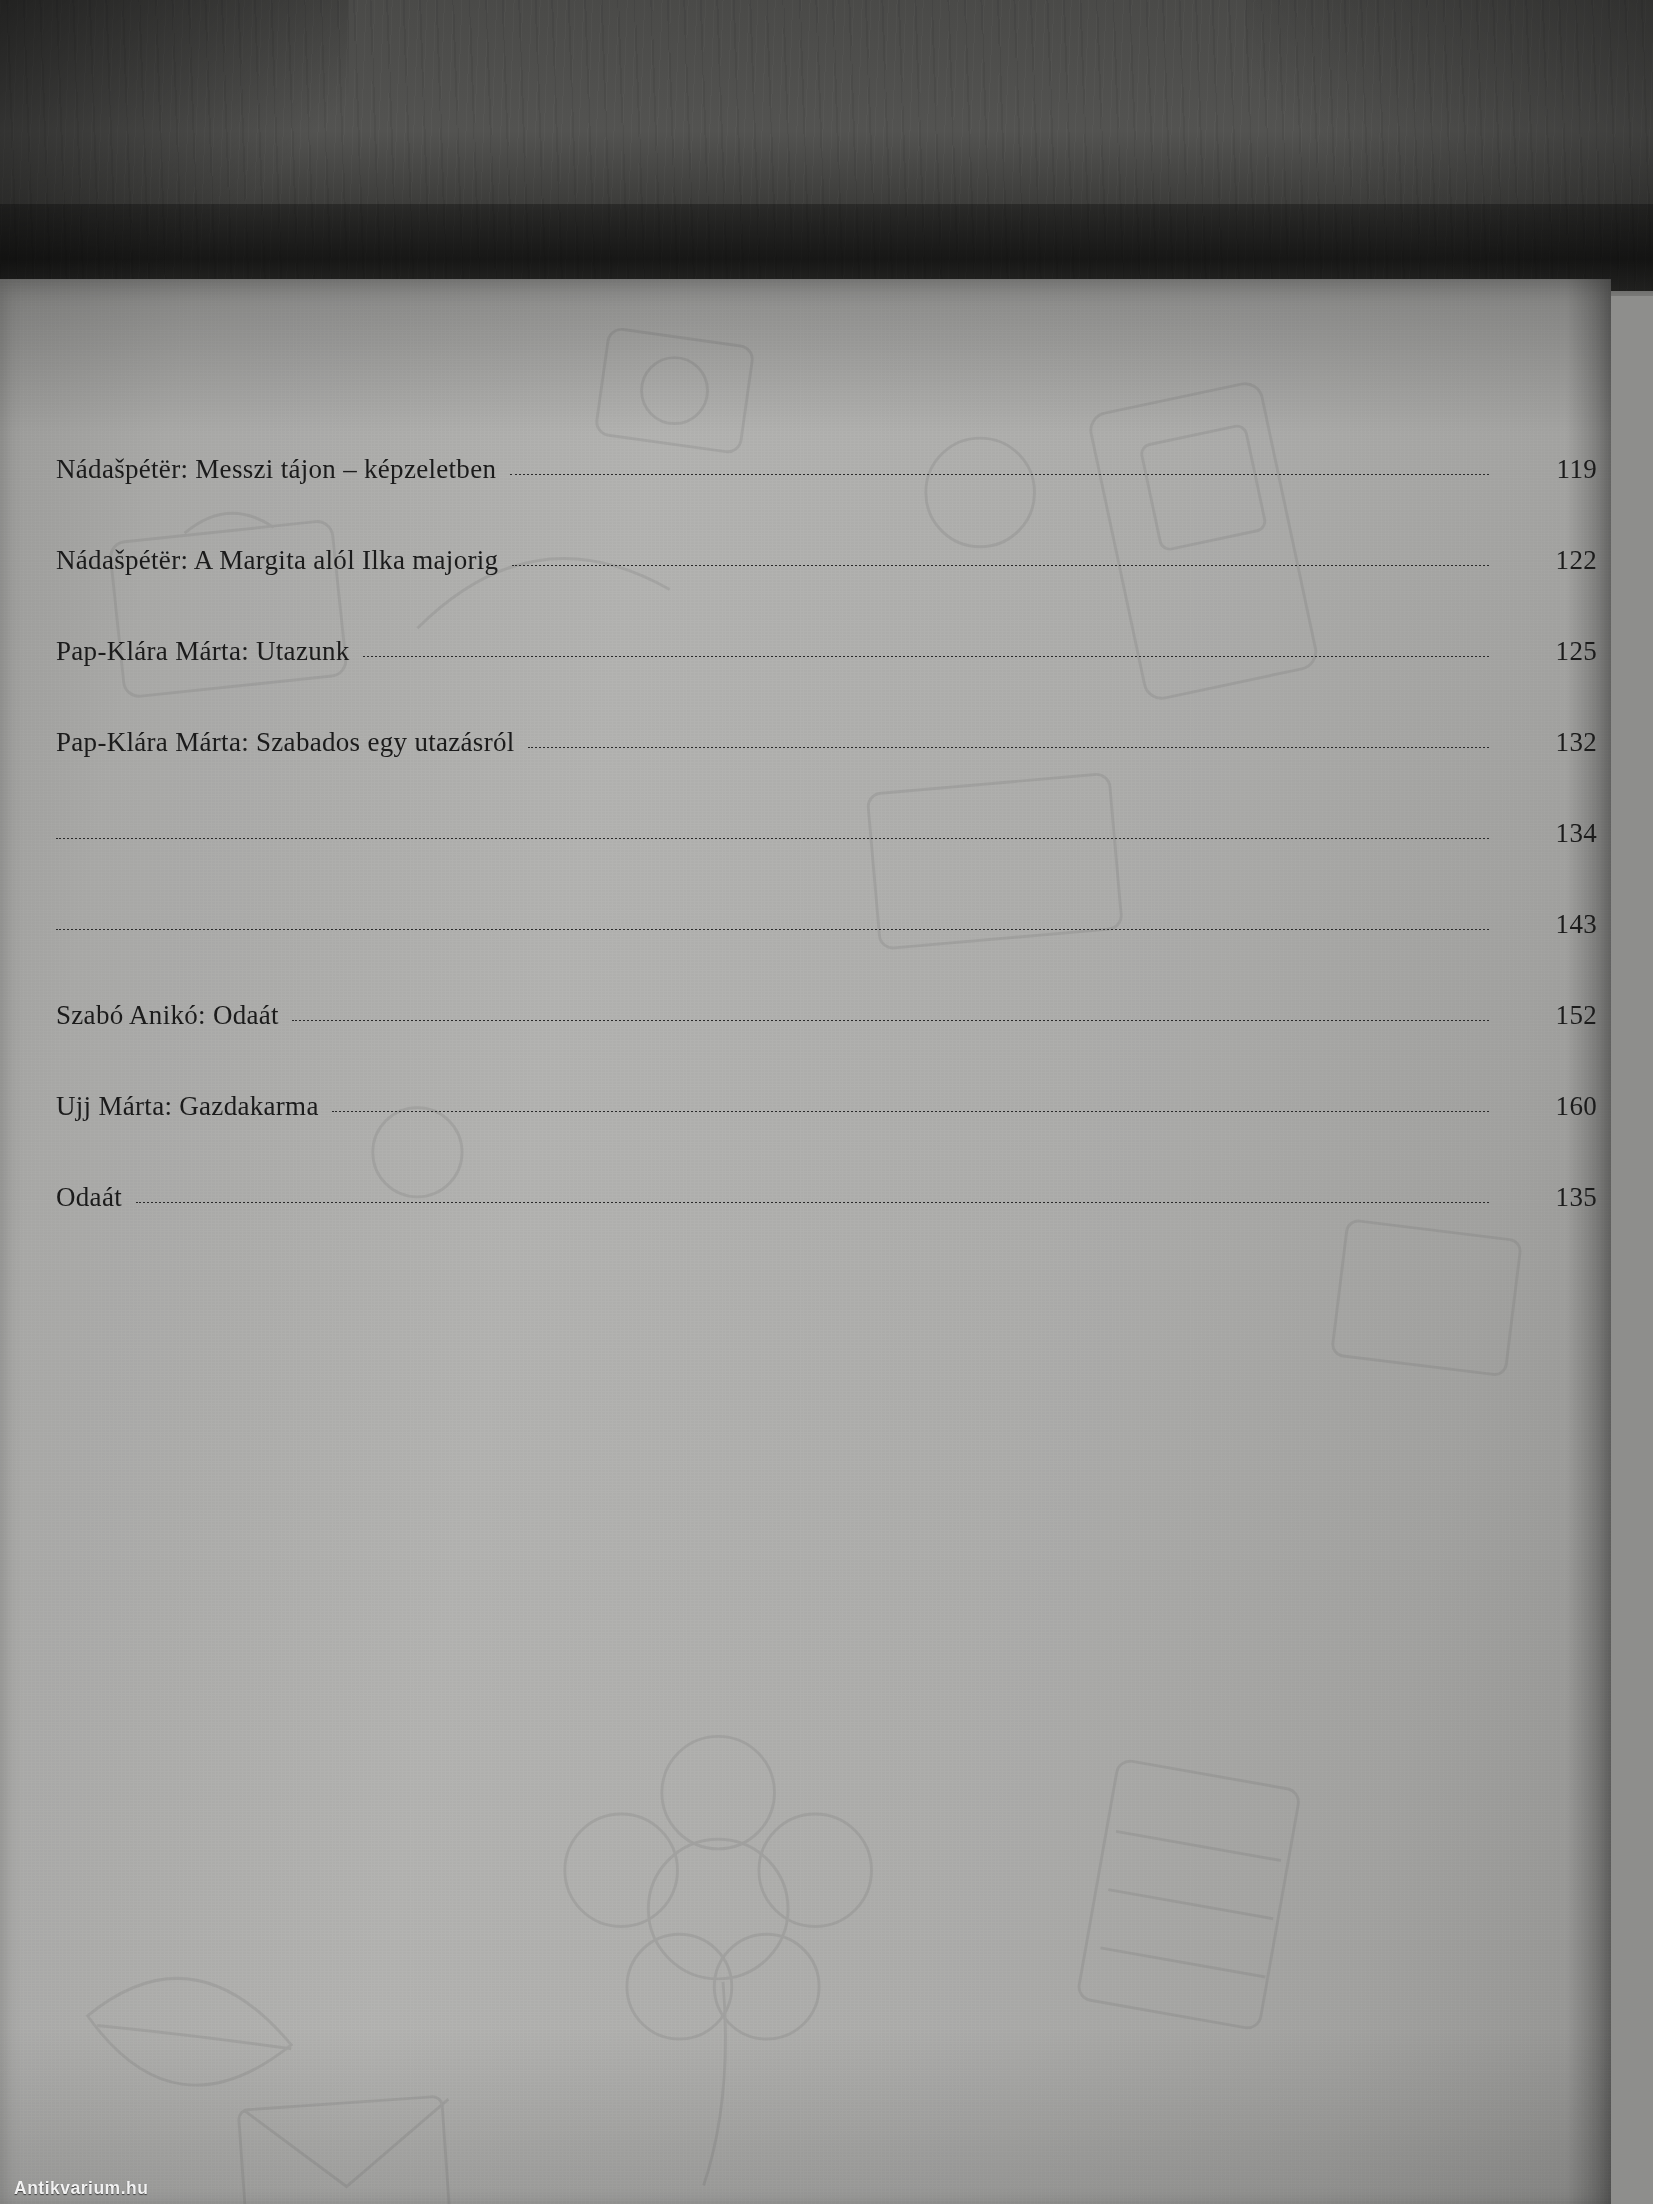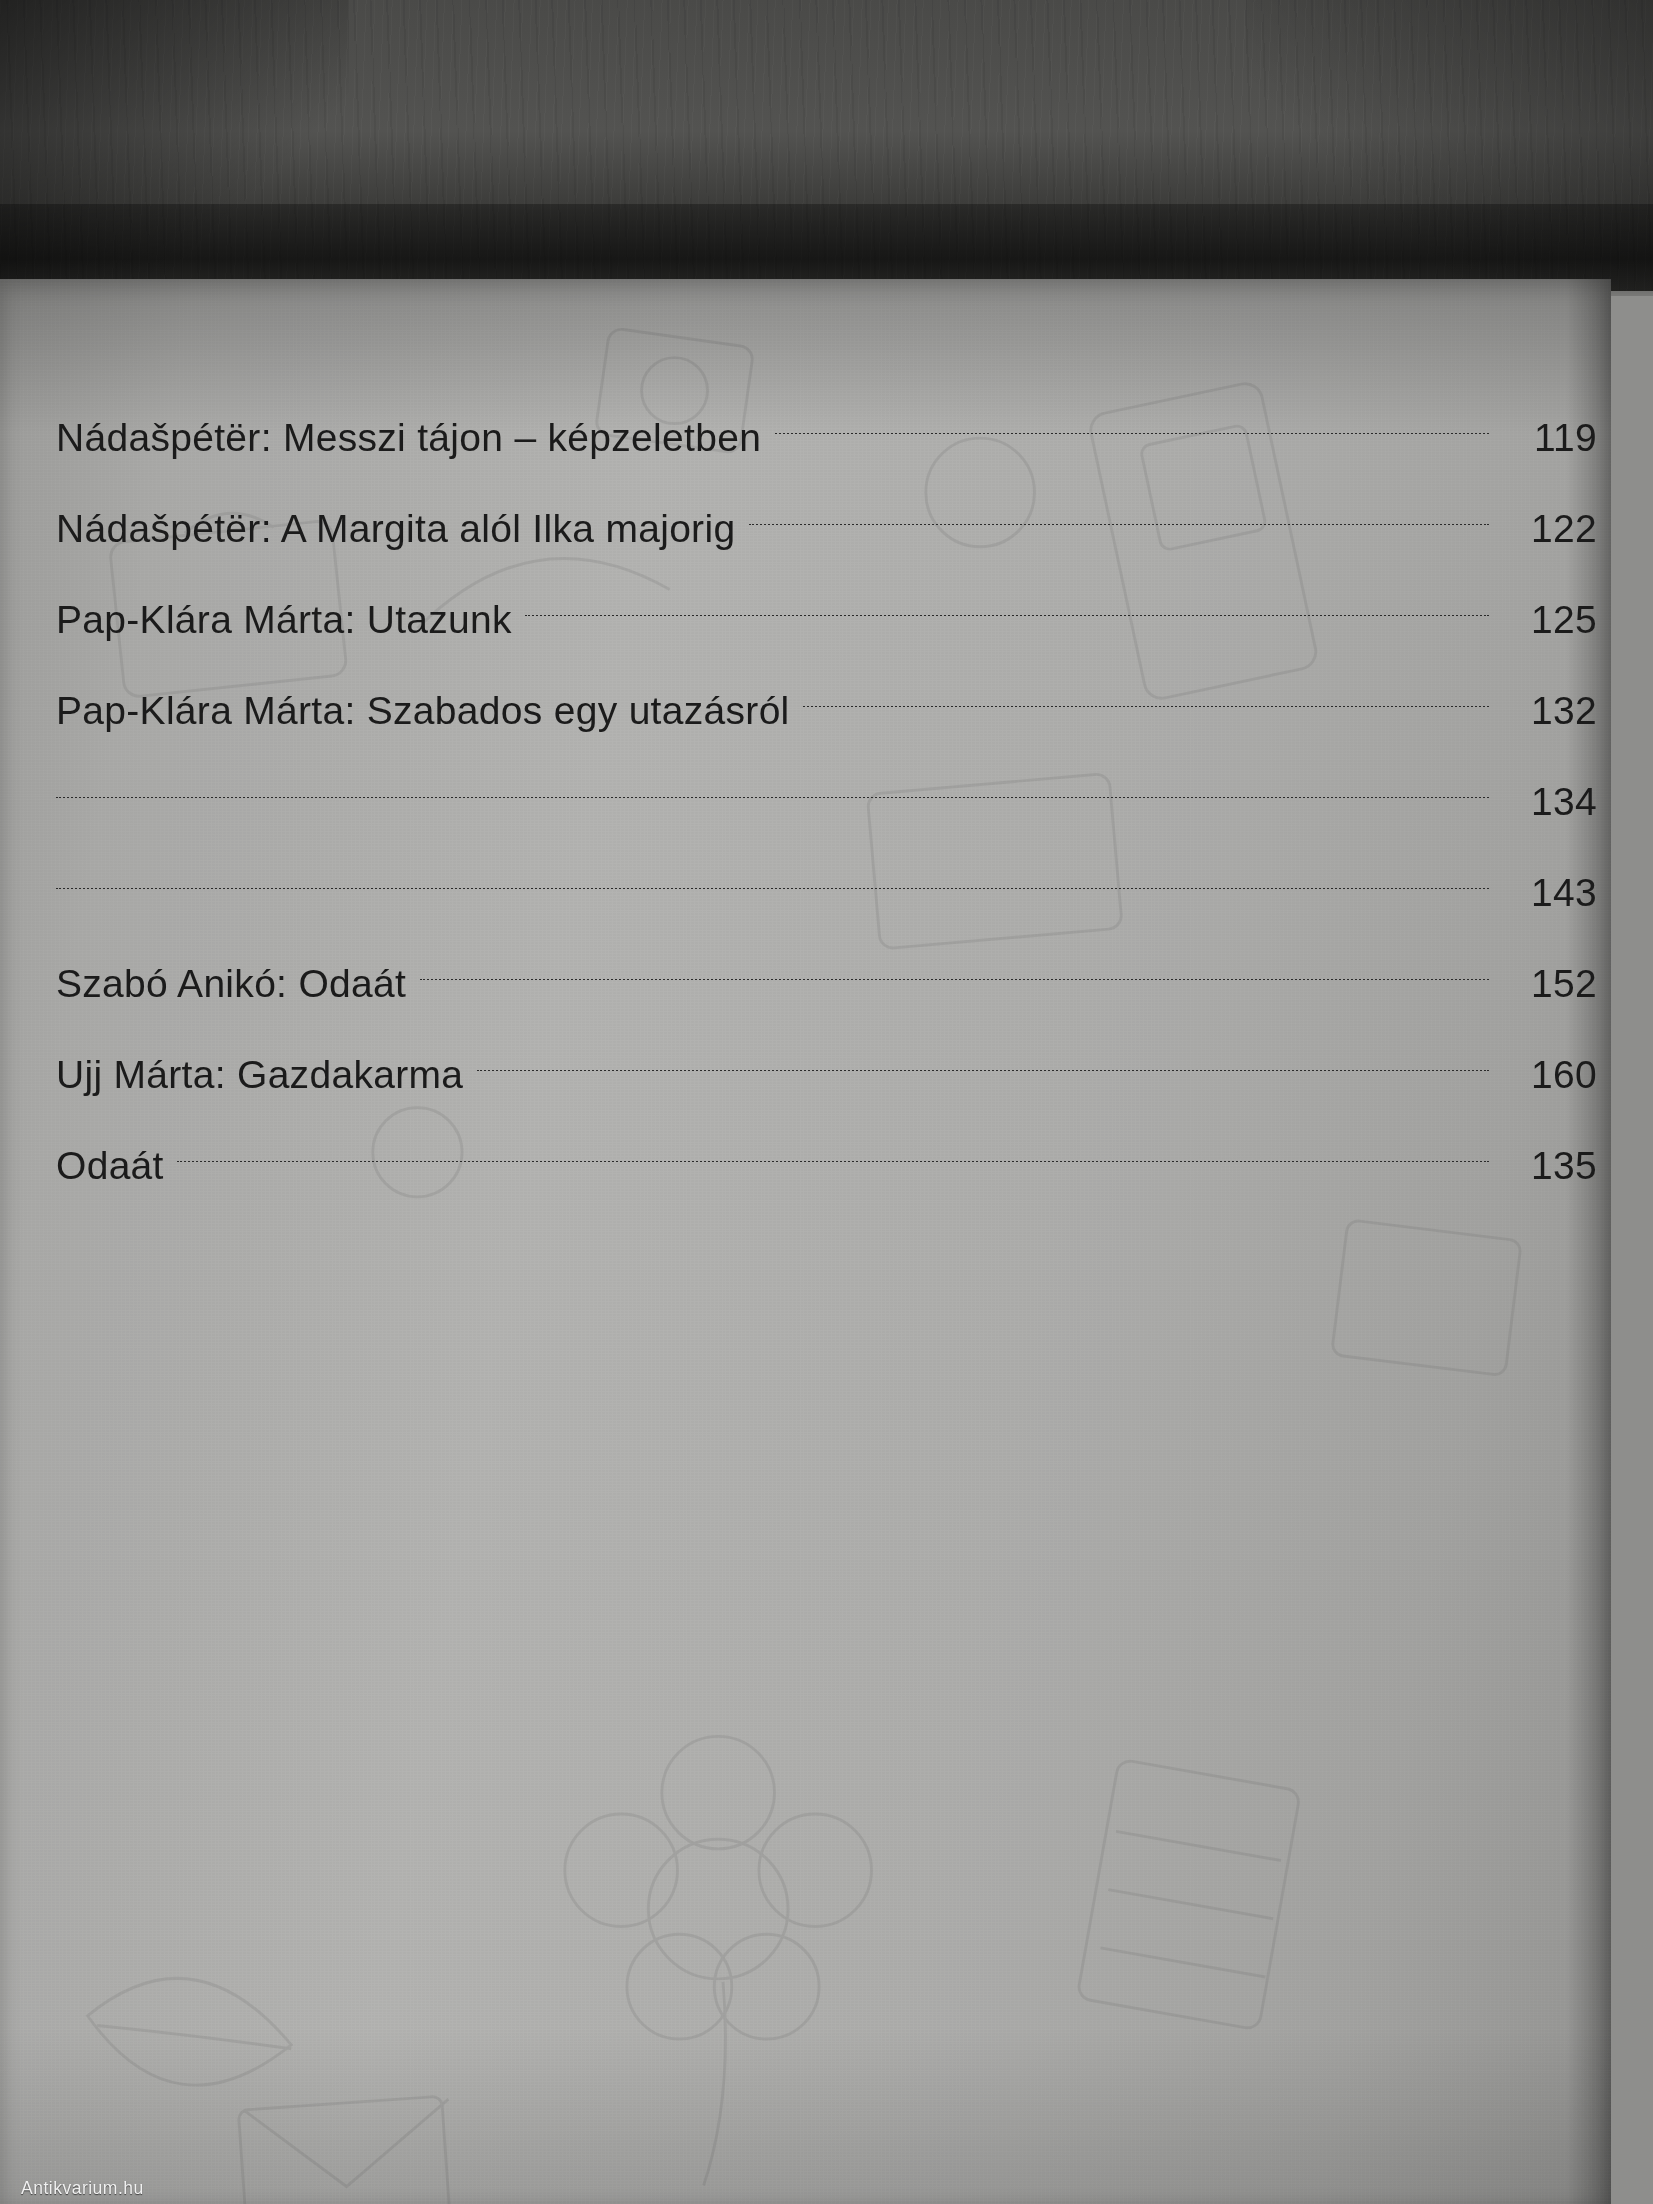"Nádašpétër: Messzi tájon – képzeletben" .toc-row { align-items: center -> flex-end; font-family: none -> Liberation Serif, serif; font-size: 39px -> 27px }
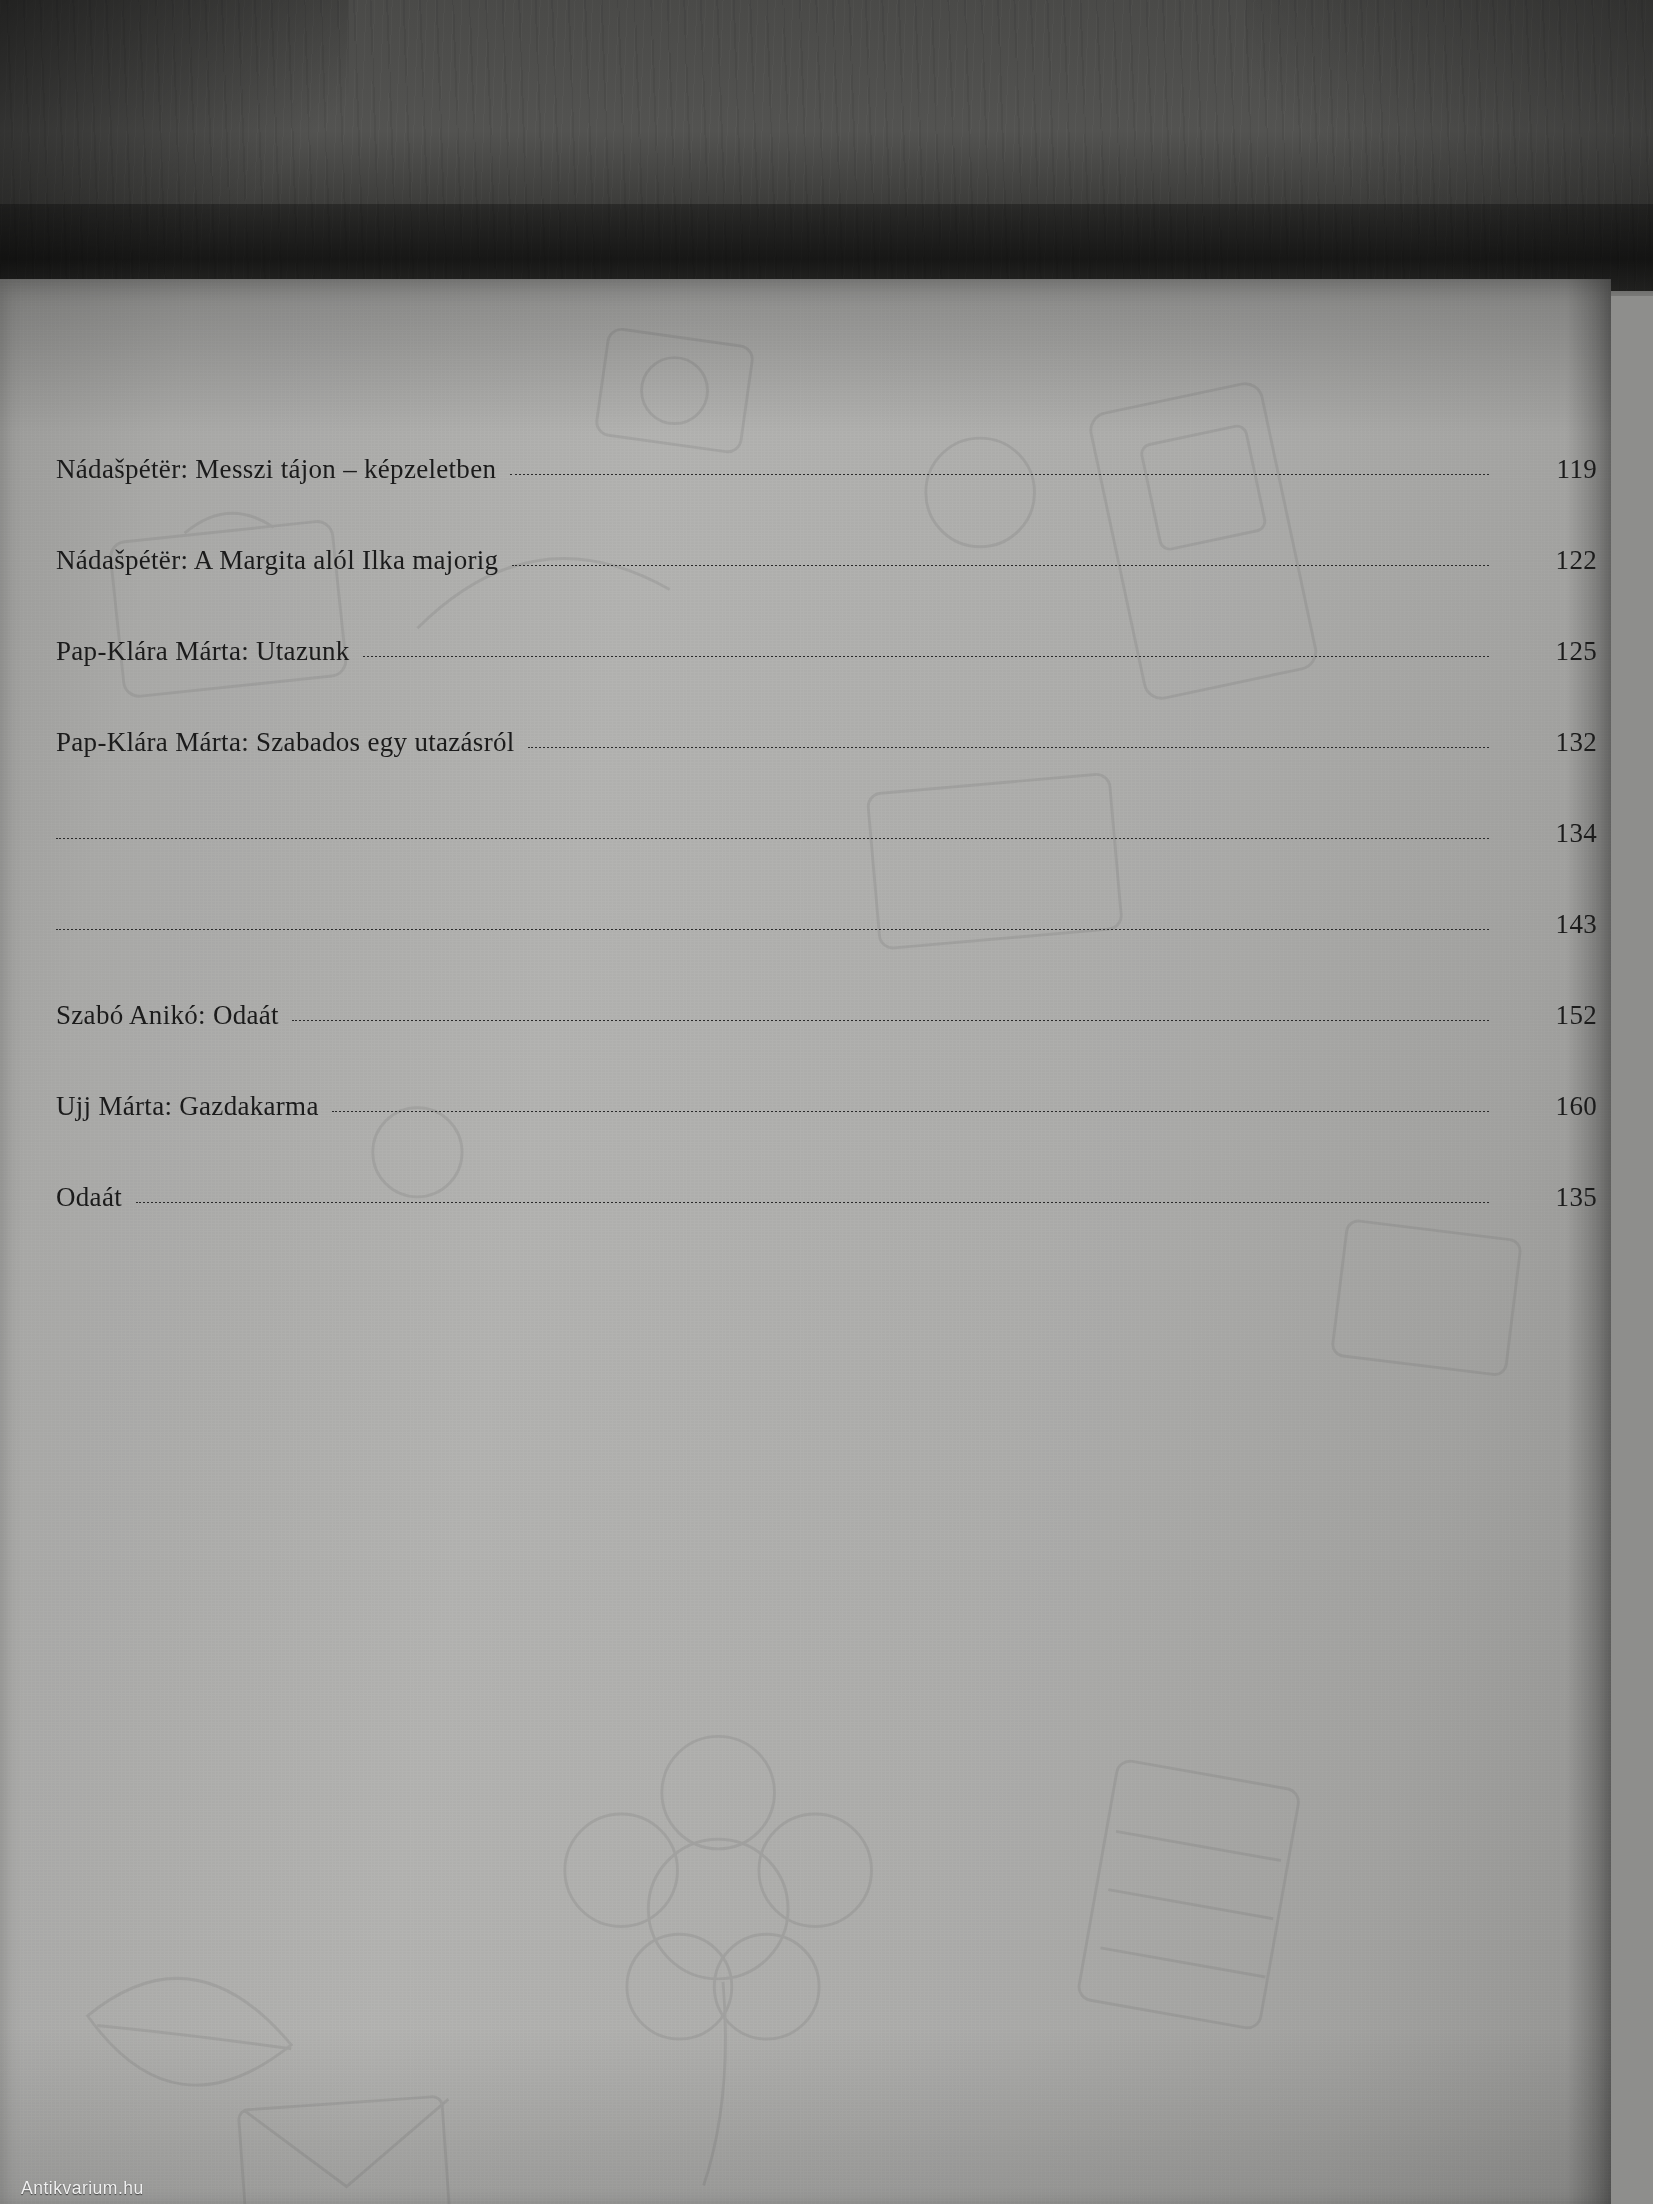"Antikvarium.hu" .site-mark { font-weight: none -> bold; left: 21px -> 14px }
